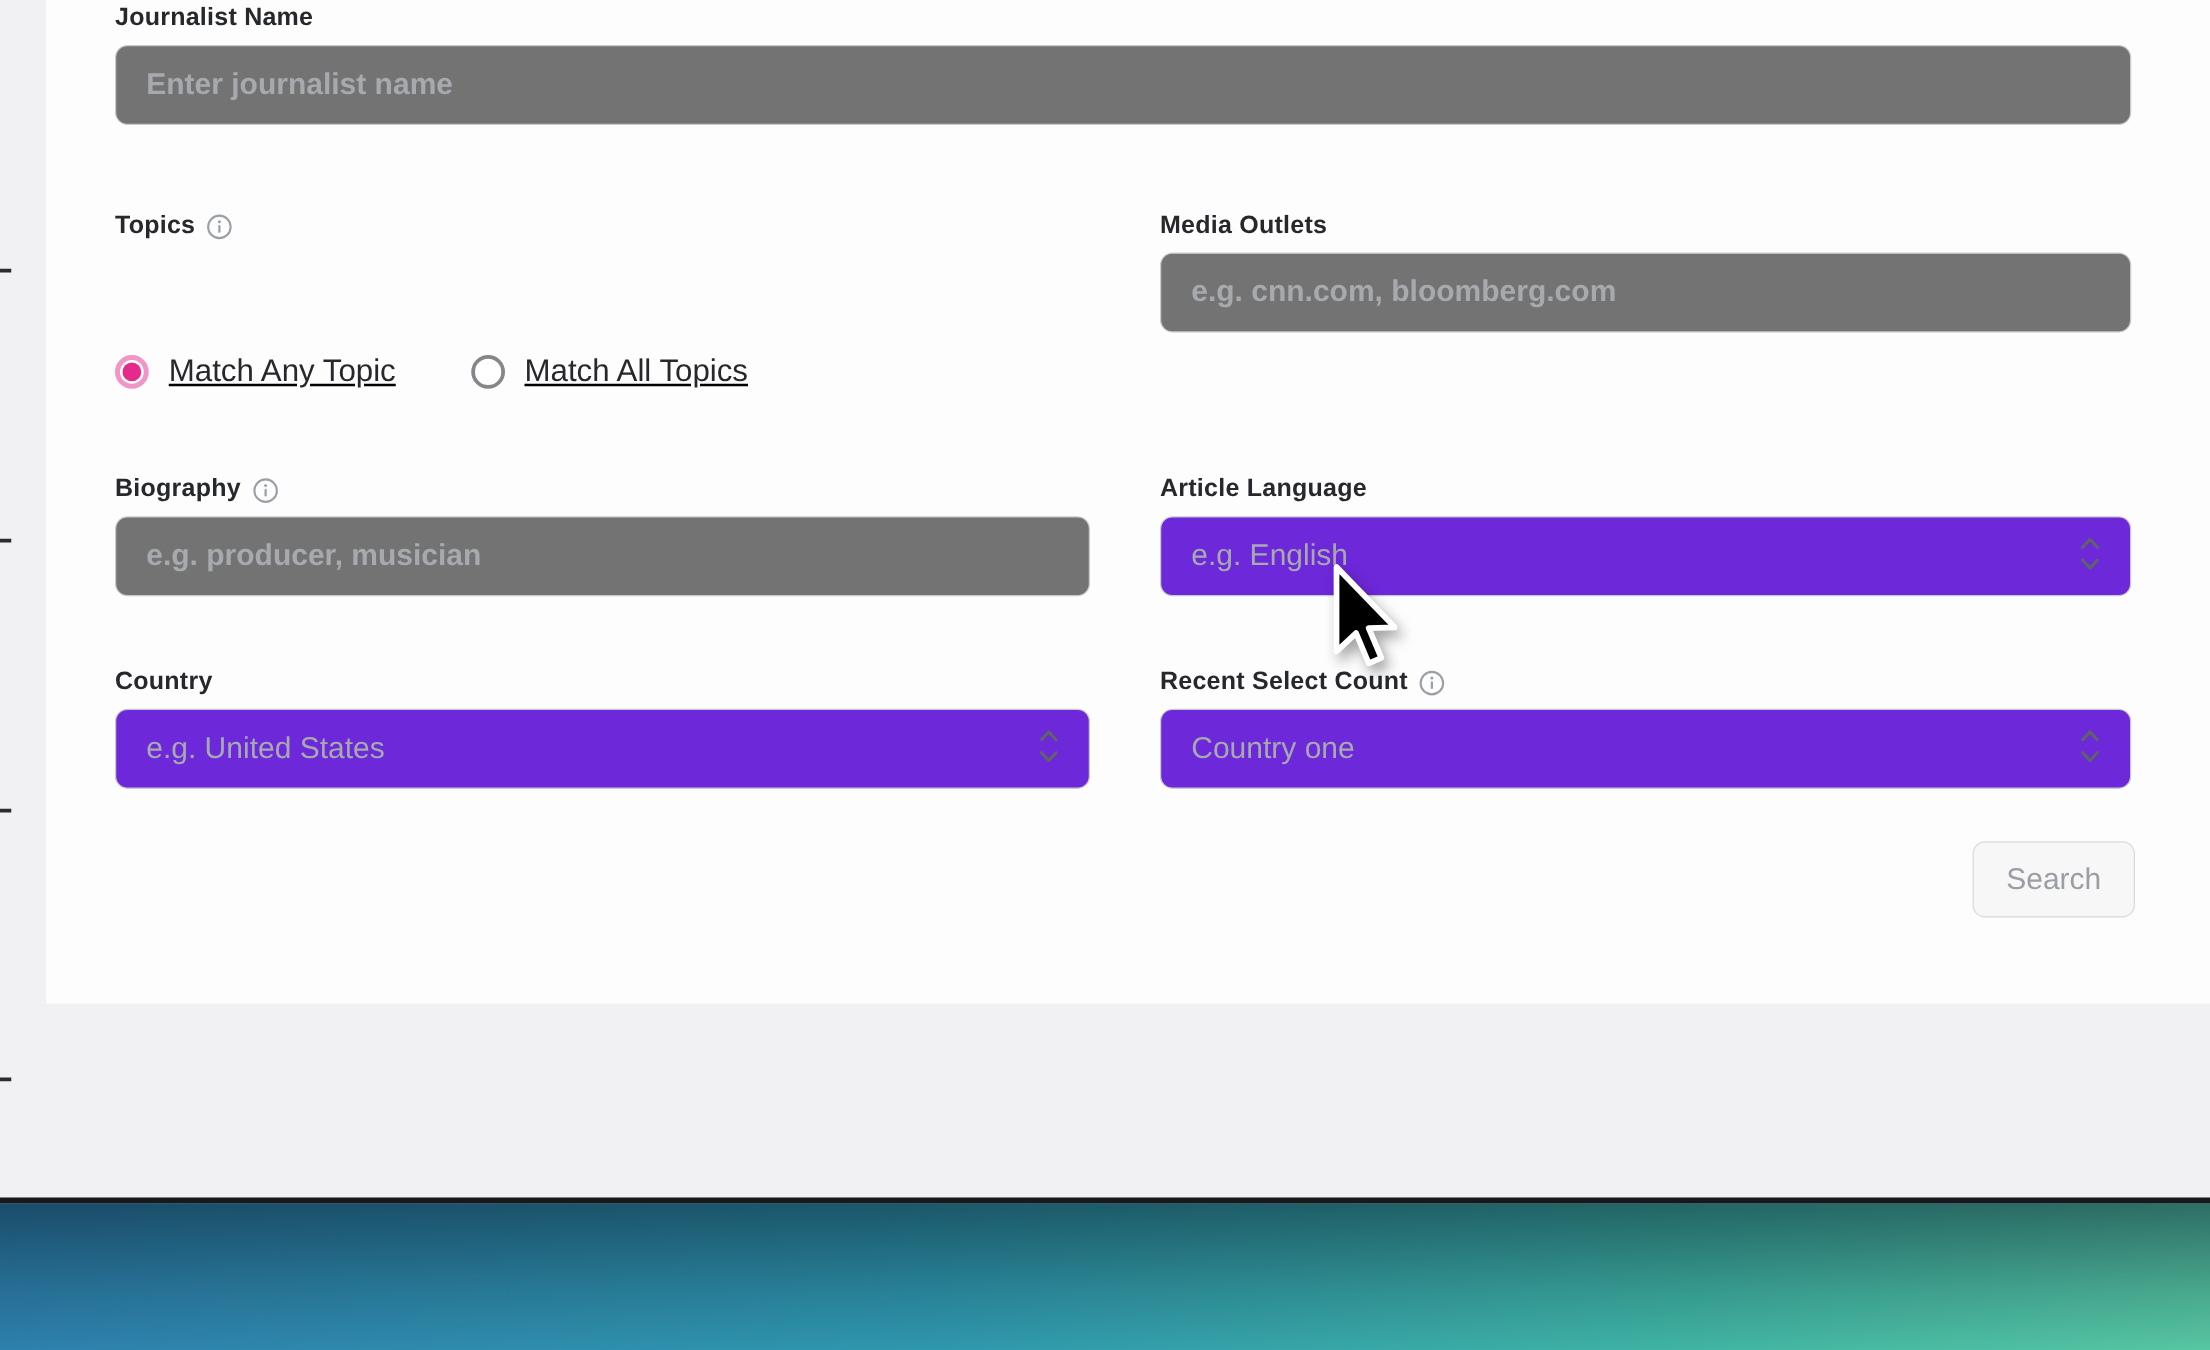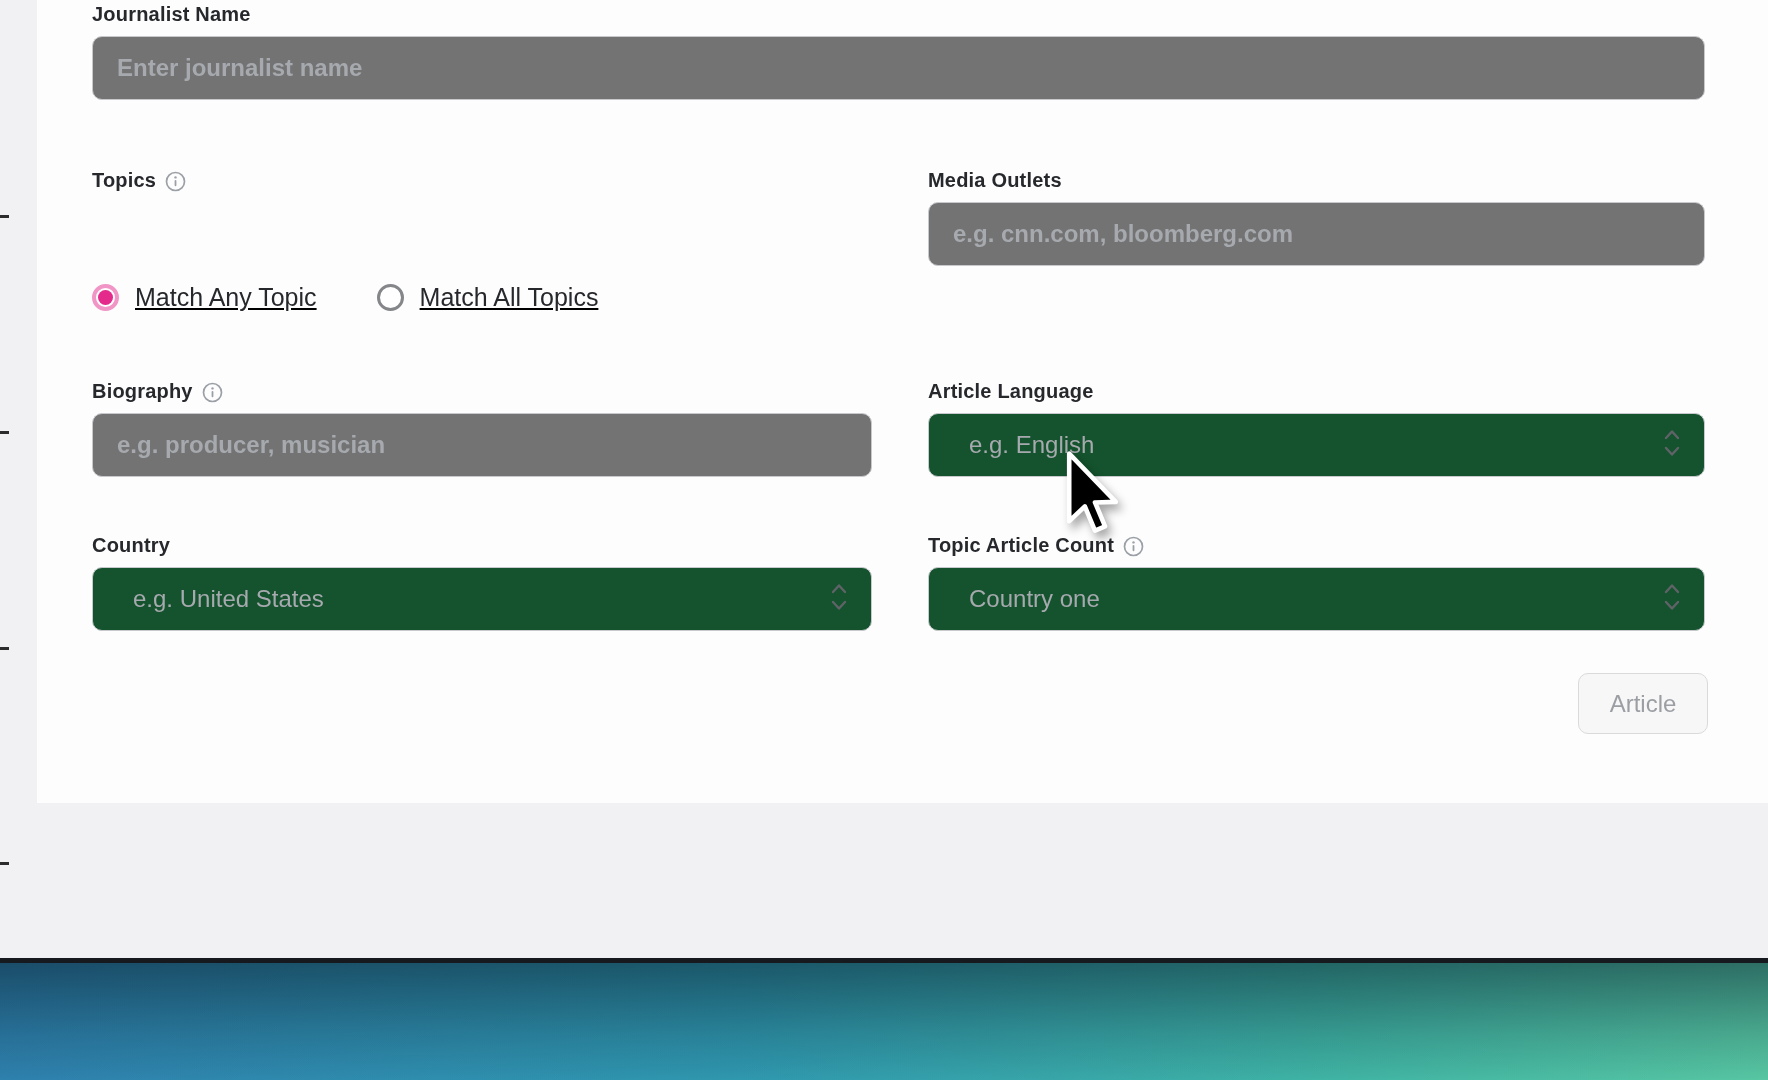"e.g. English" .select-field { background: #14532d -> #6d28d9; padding: 0 22px 0 40px -> 0 22px 0 24px }
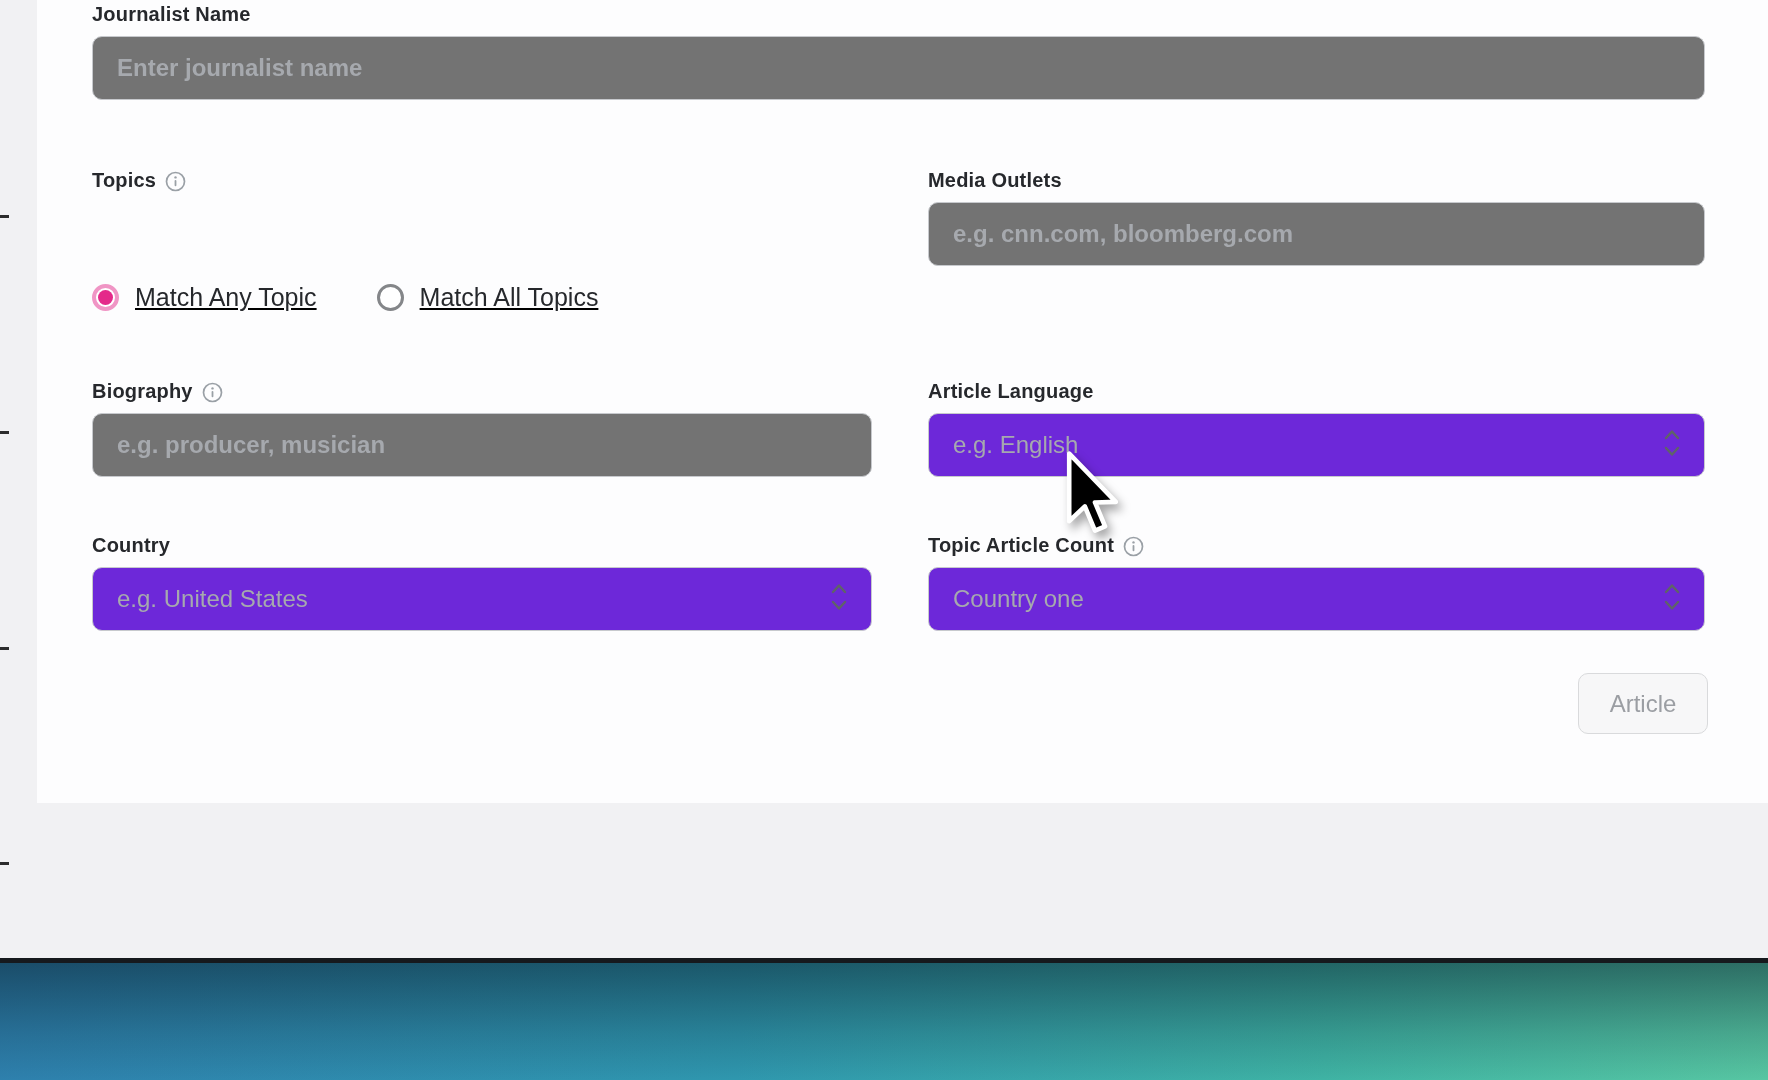"Topic Article Count" span { text: Topic Article -> Recent Select }
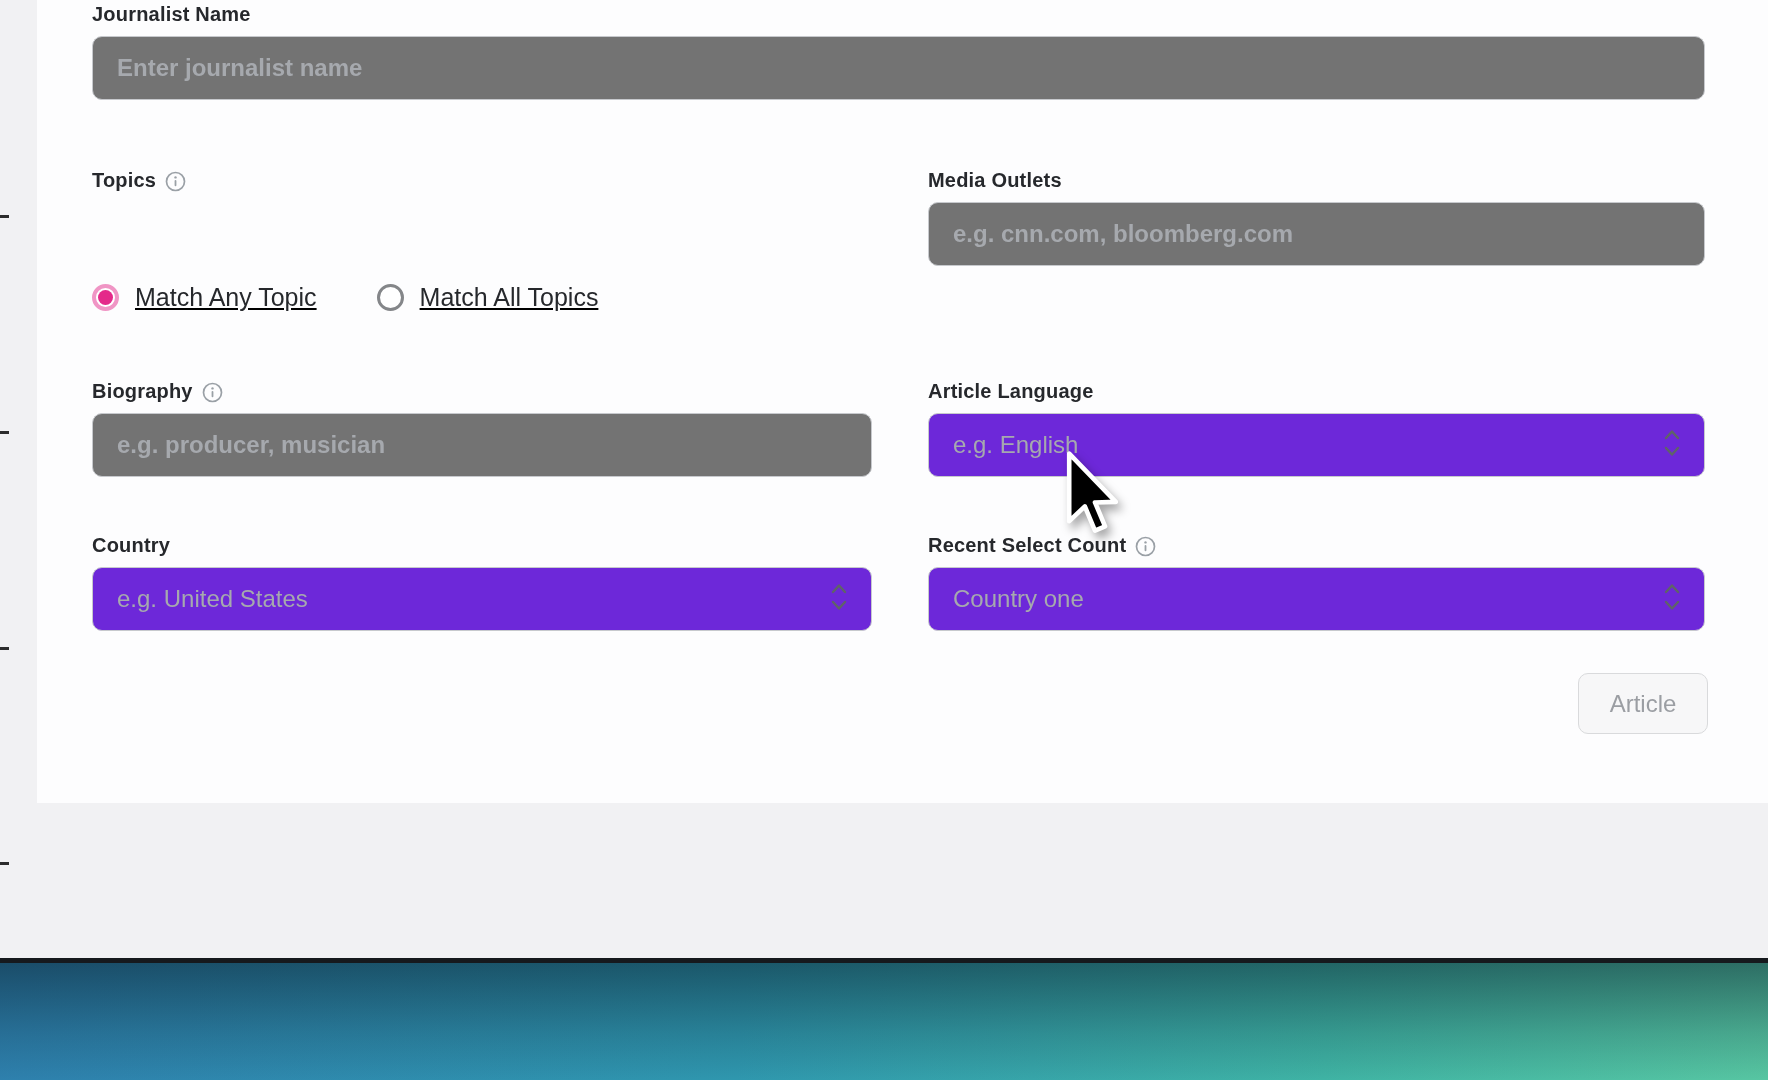"Article" button.search-btn { text: Article -> Search }
